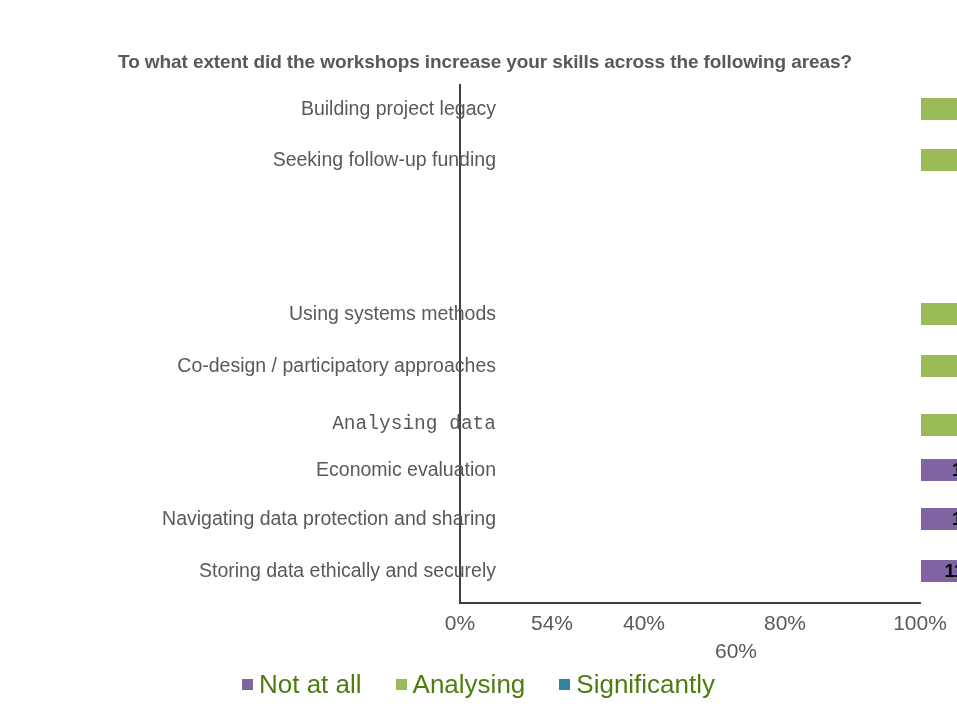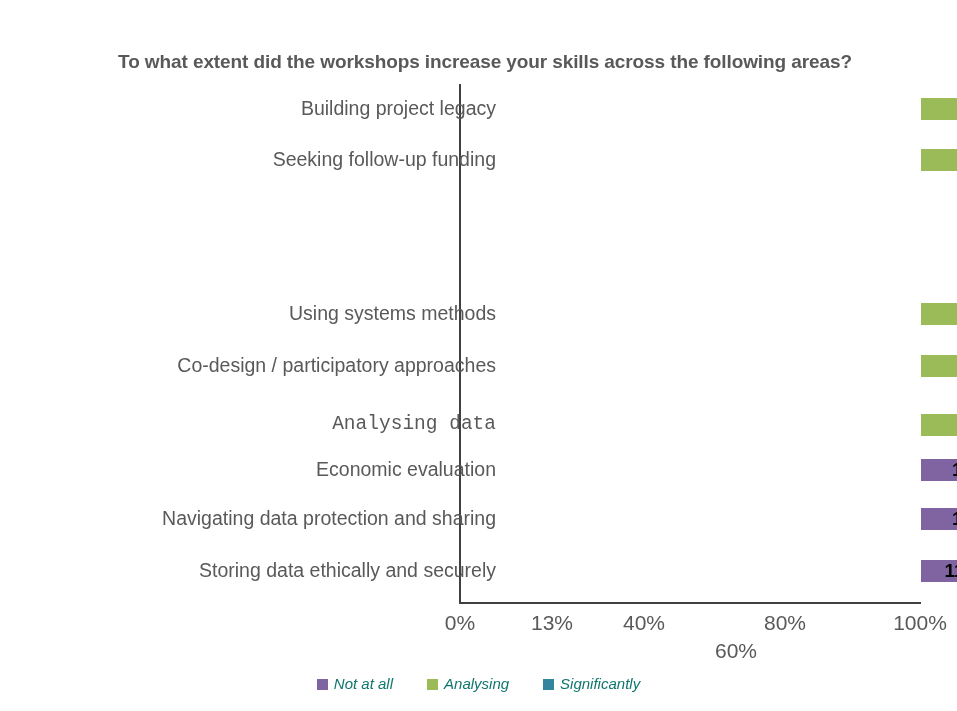"13%" div.x-tick { text: 13% -> 54% }
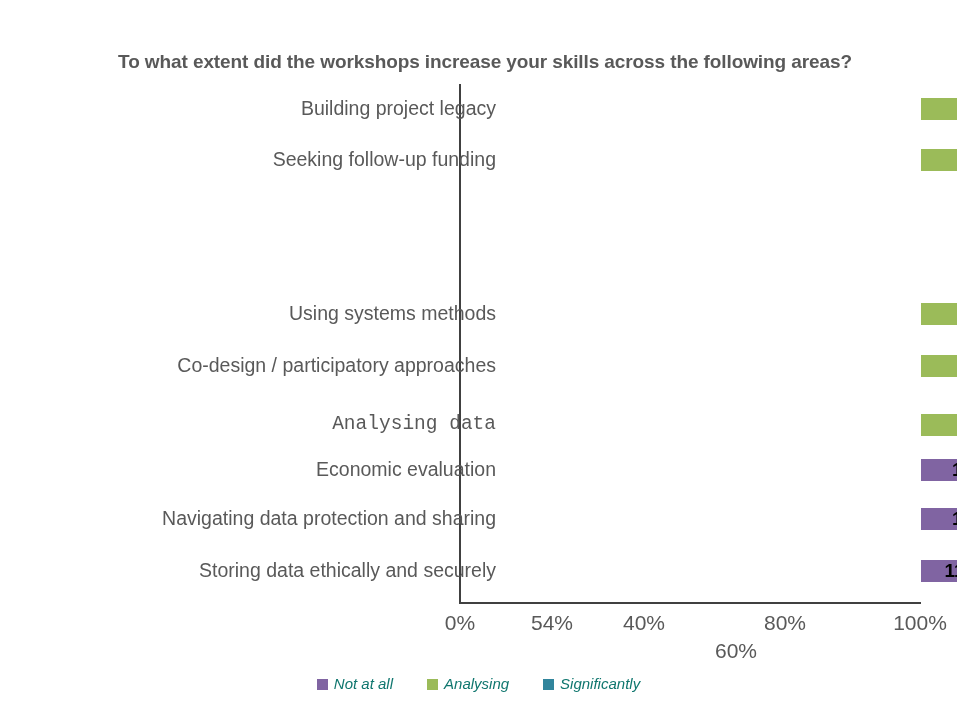"Not at all" .legend-text { color: #0f766e -> #4d7c0f; font-size: 15px -> 26px; font-style: italic -> none }
